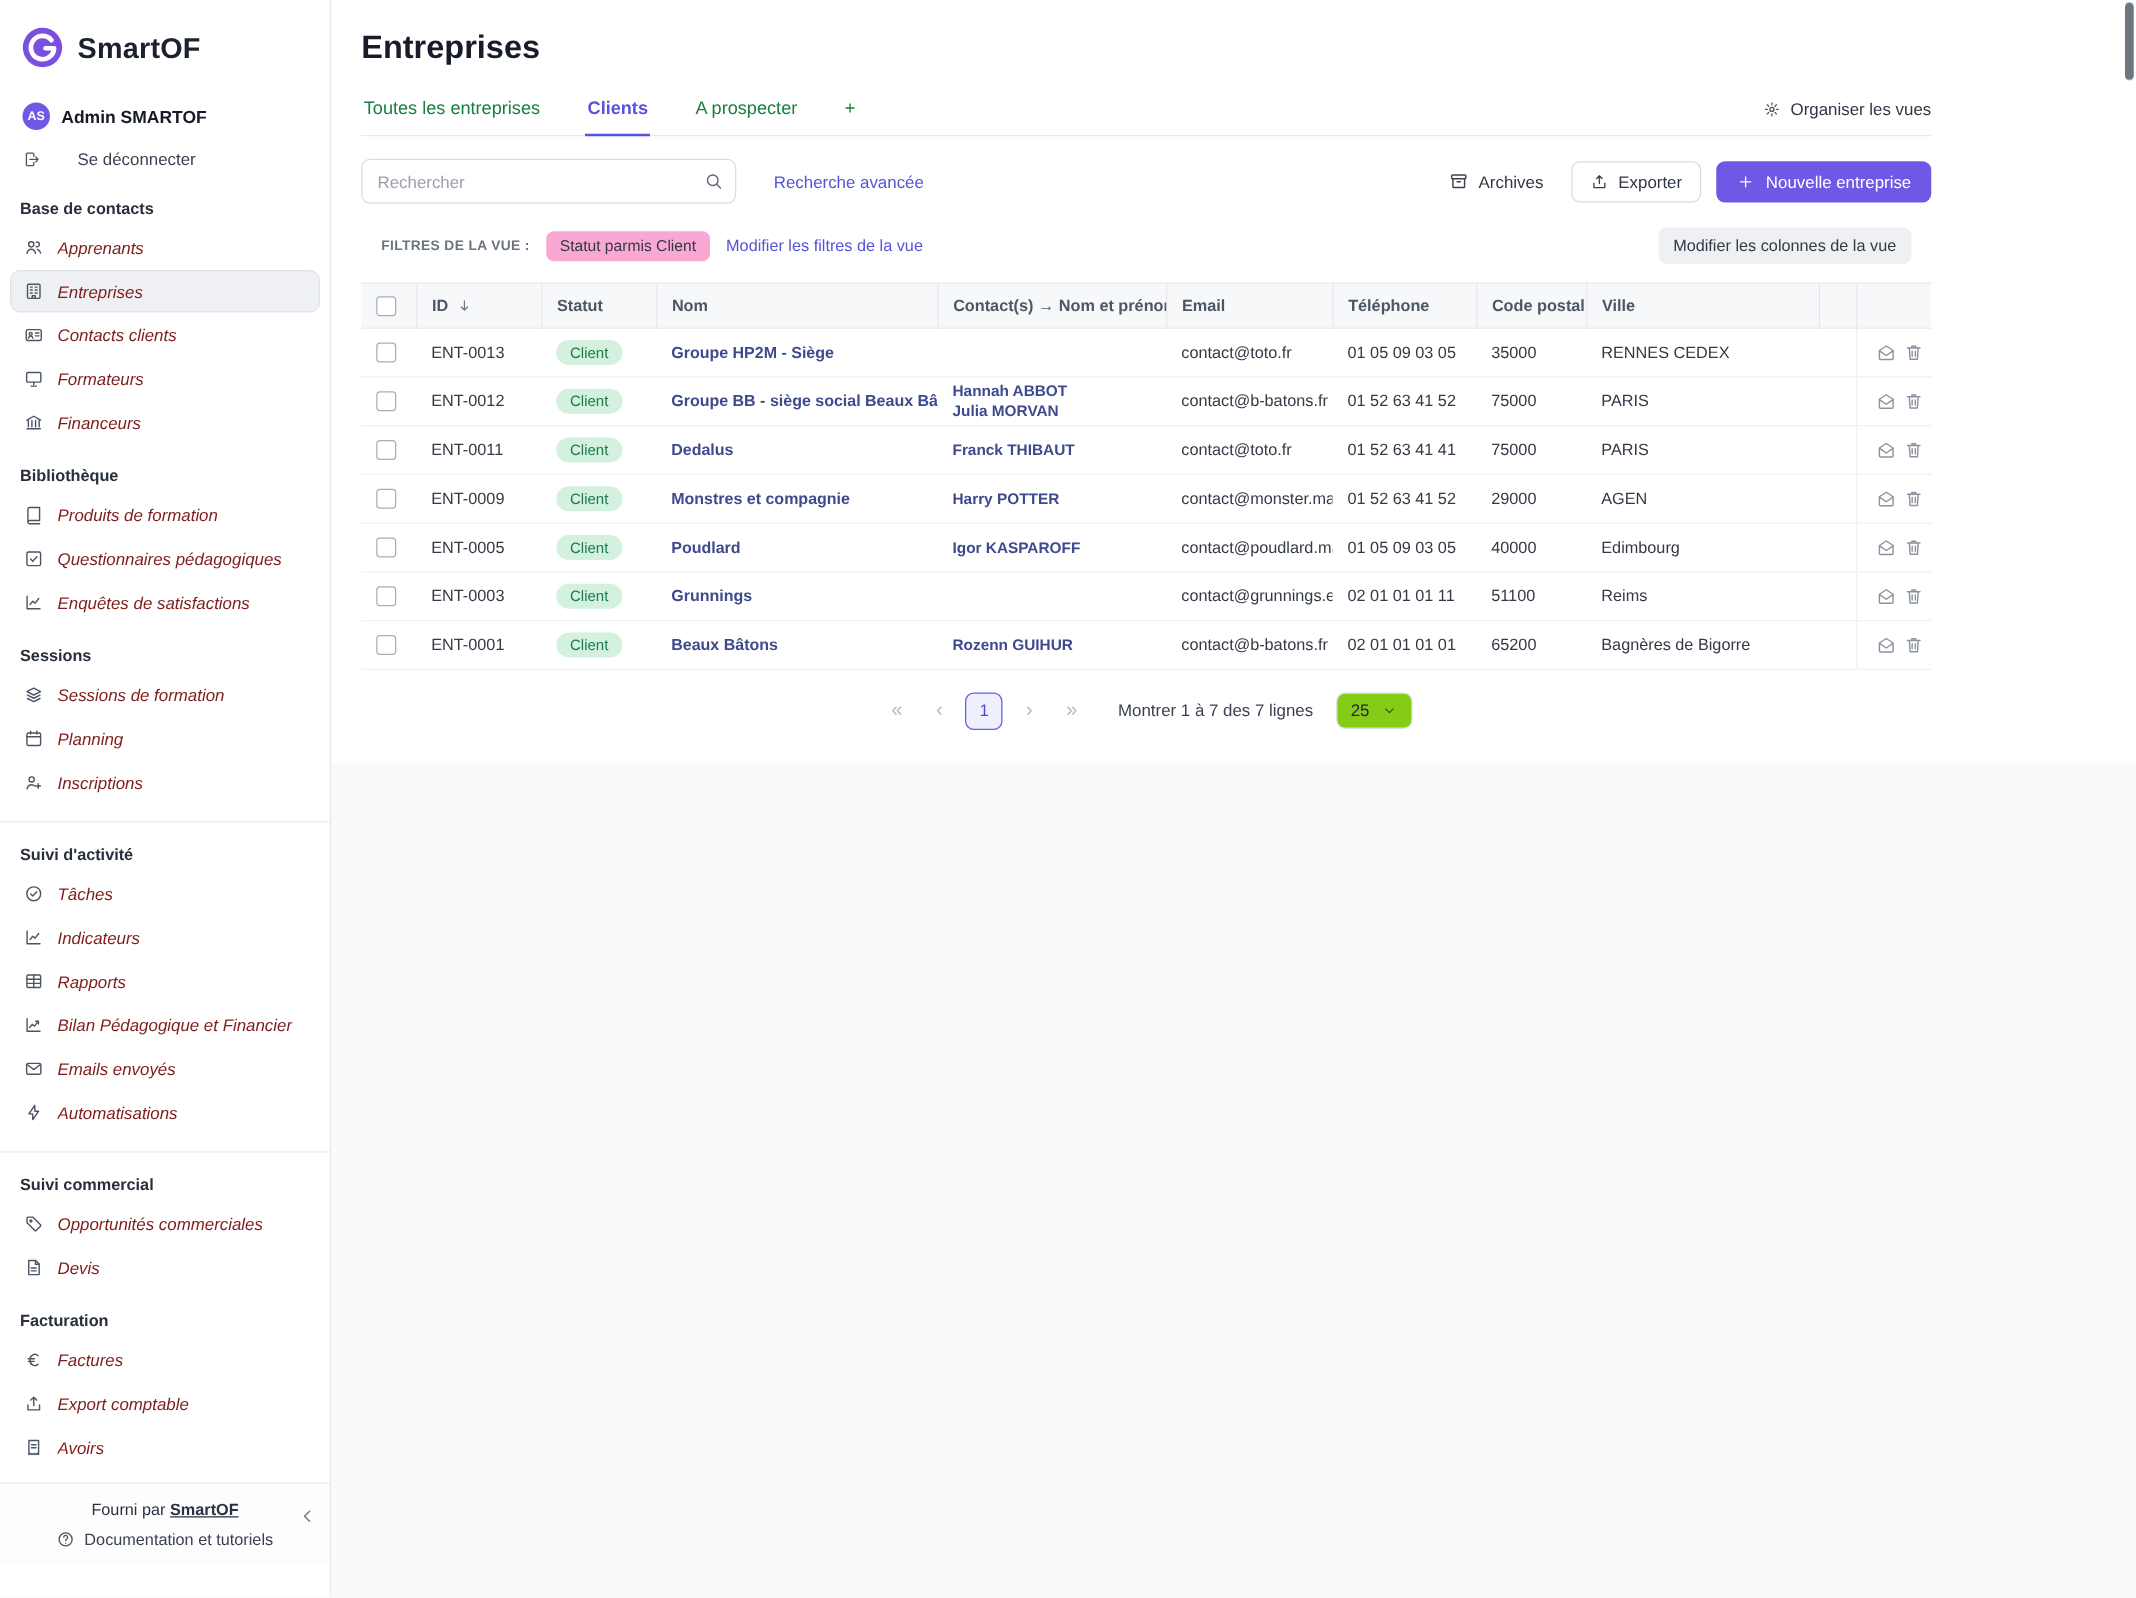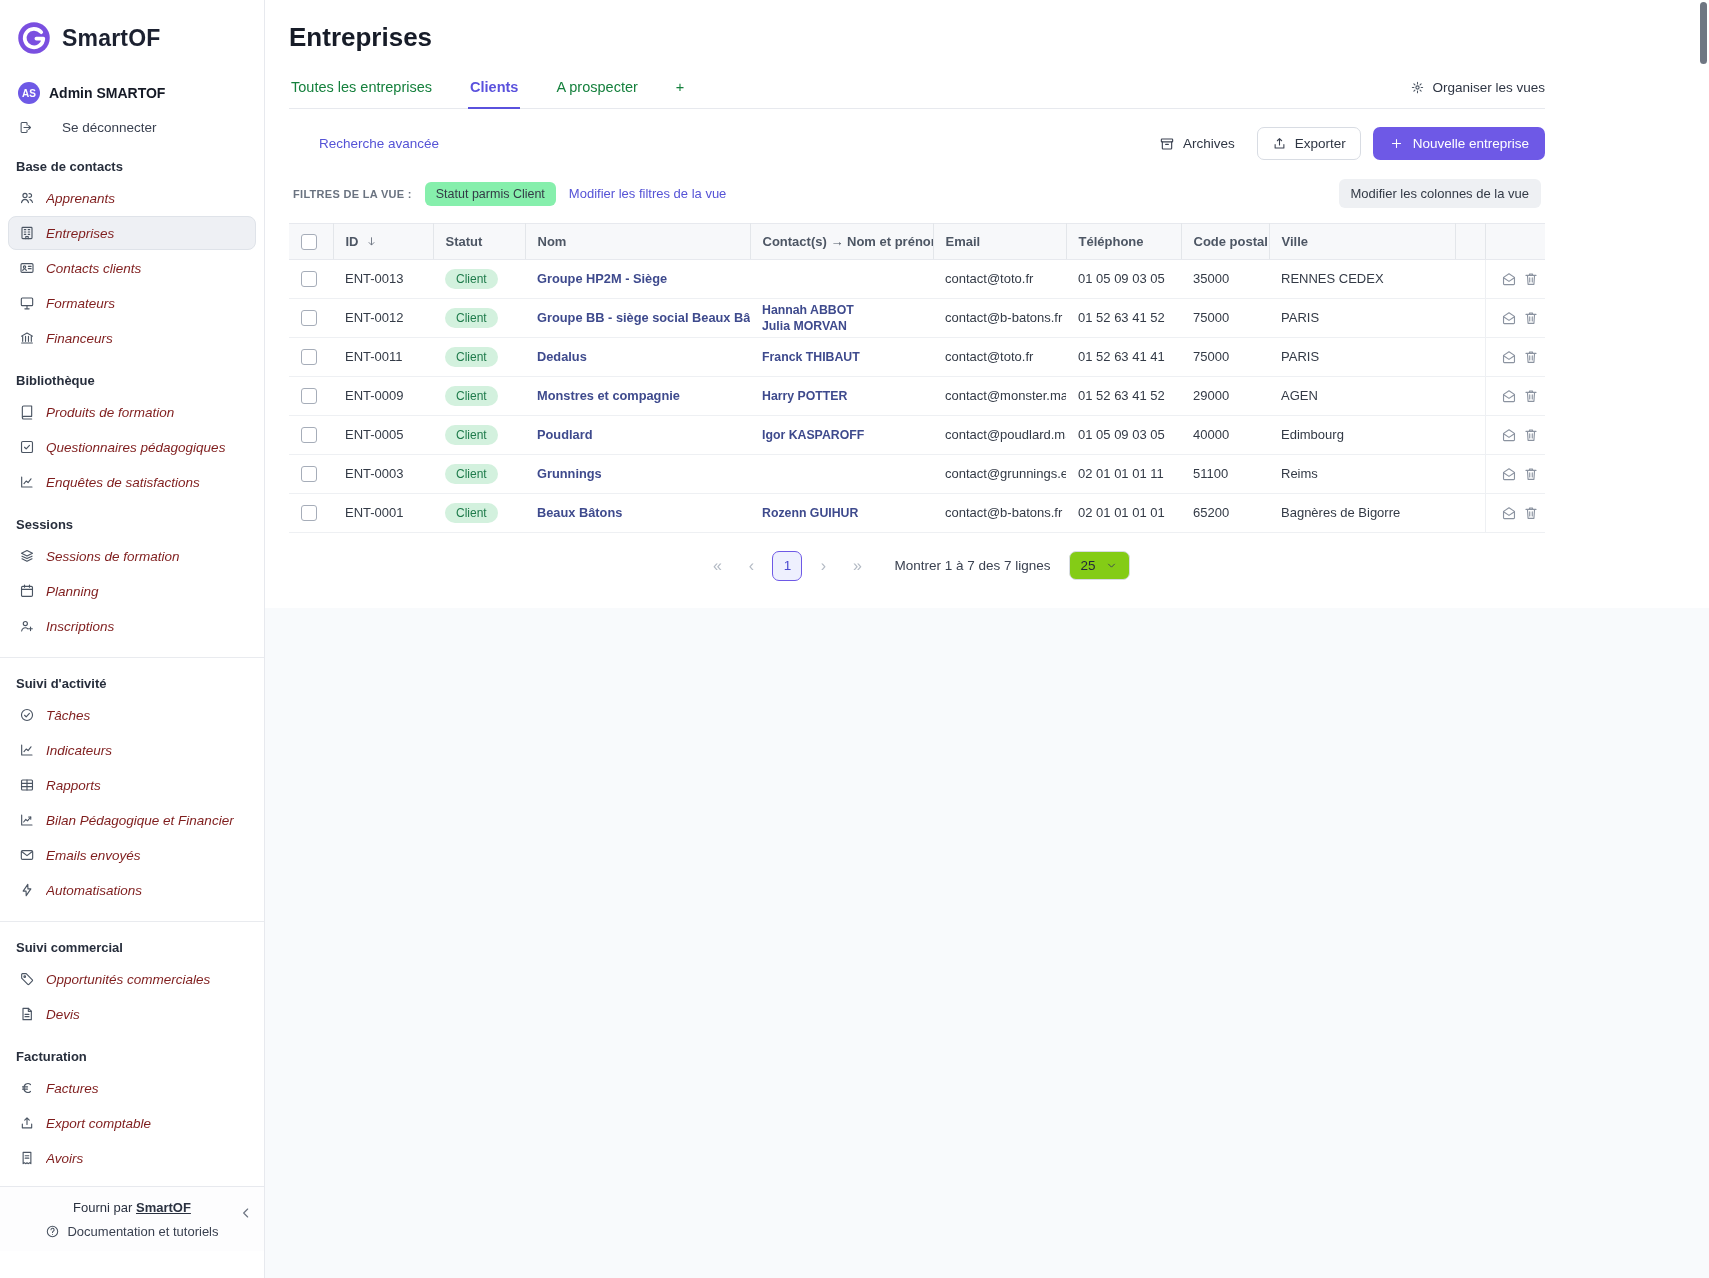"Rechercher" div.search-wrap { html: none -> <div> <input> <span> <svg> <circle></circle> <path></path> </svg> </span> </div> }
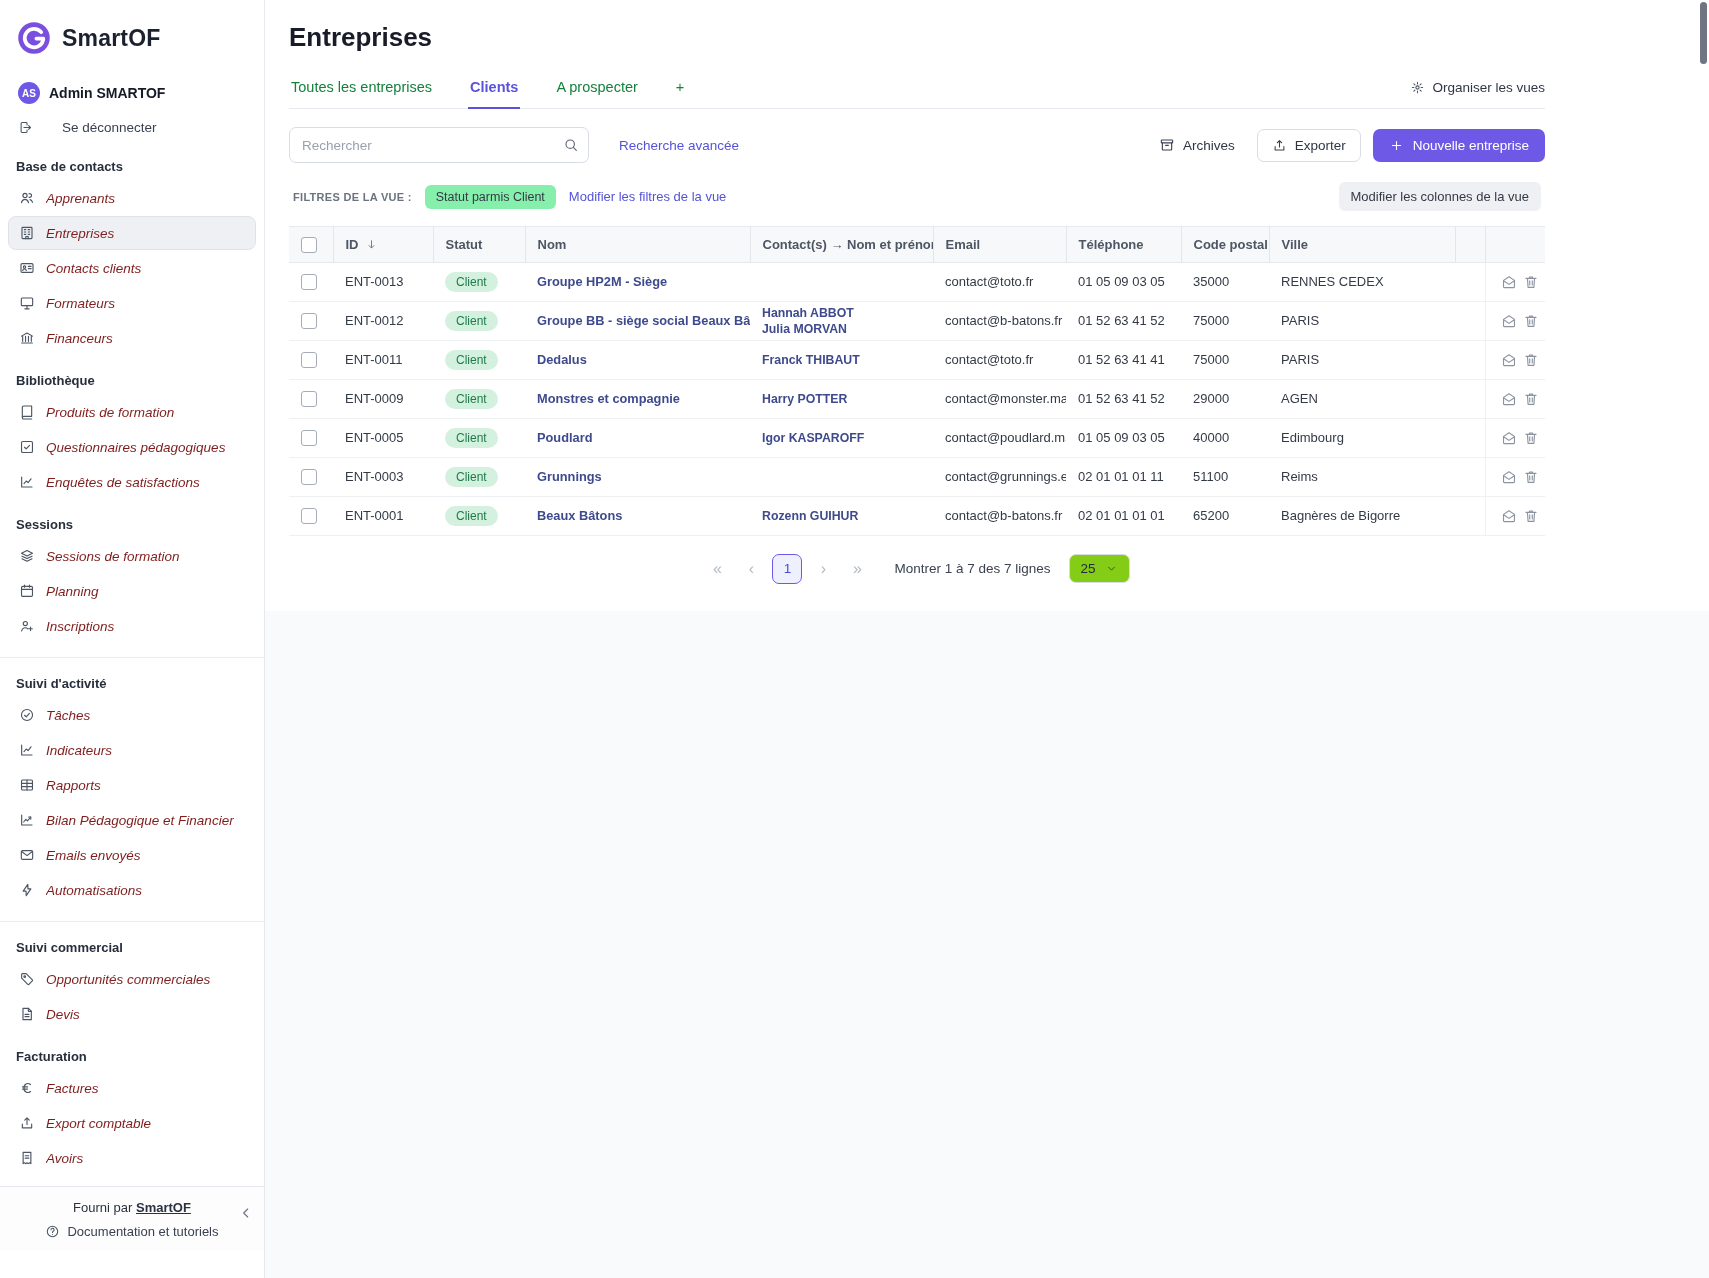"FILTRES DE LA VUE :" .filters-row { margin: 19px 4px 15px -> 19px 16px 15px }
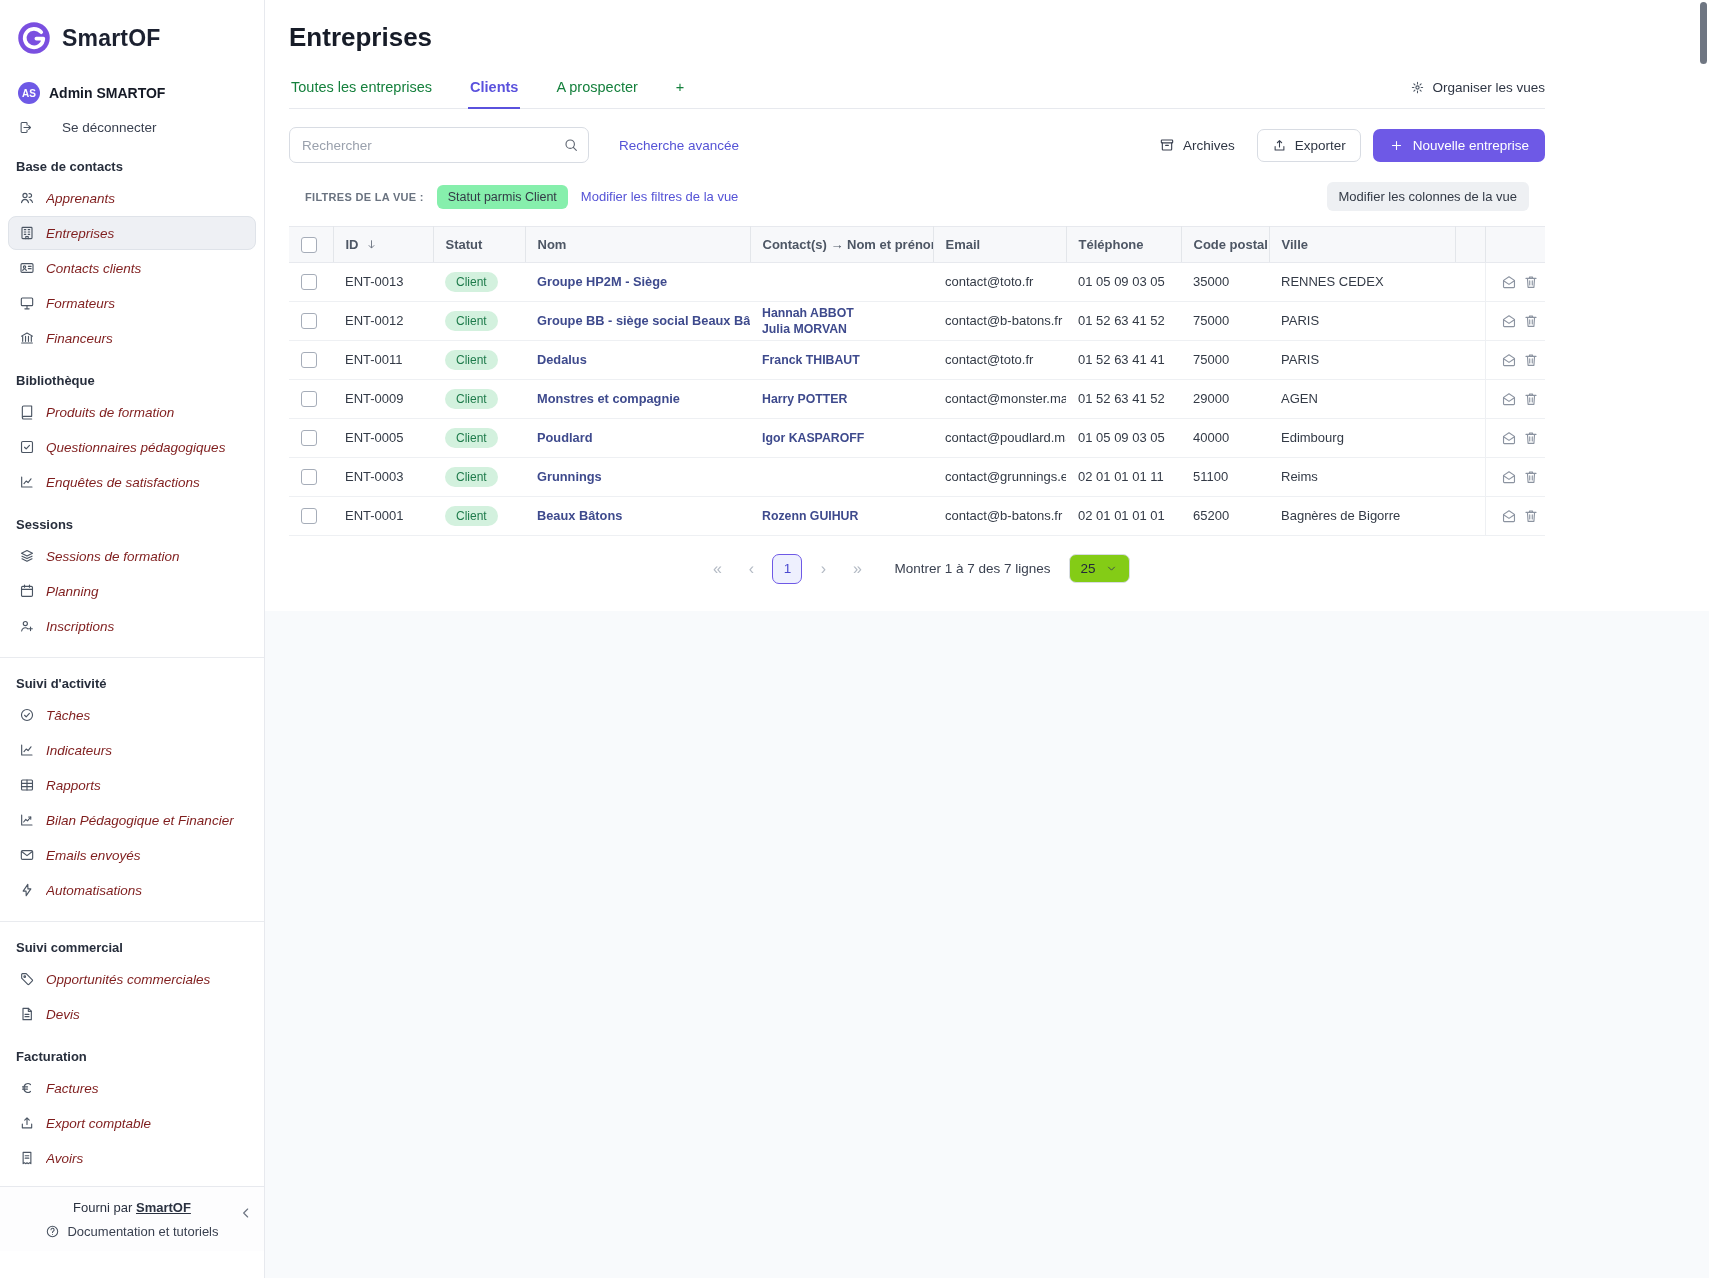"Statut parmis Client" .chip { background: #86efac -> #f9a8d4 }
